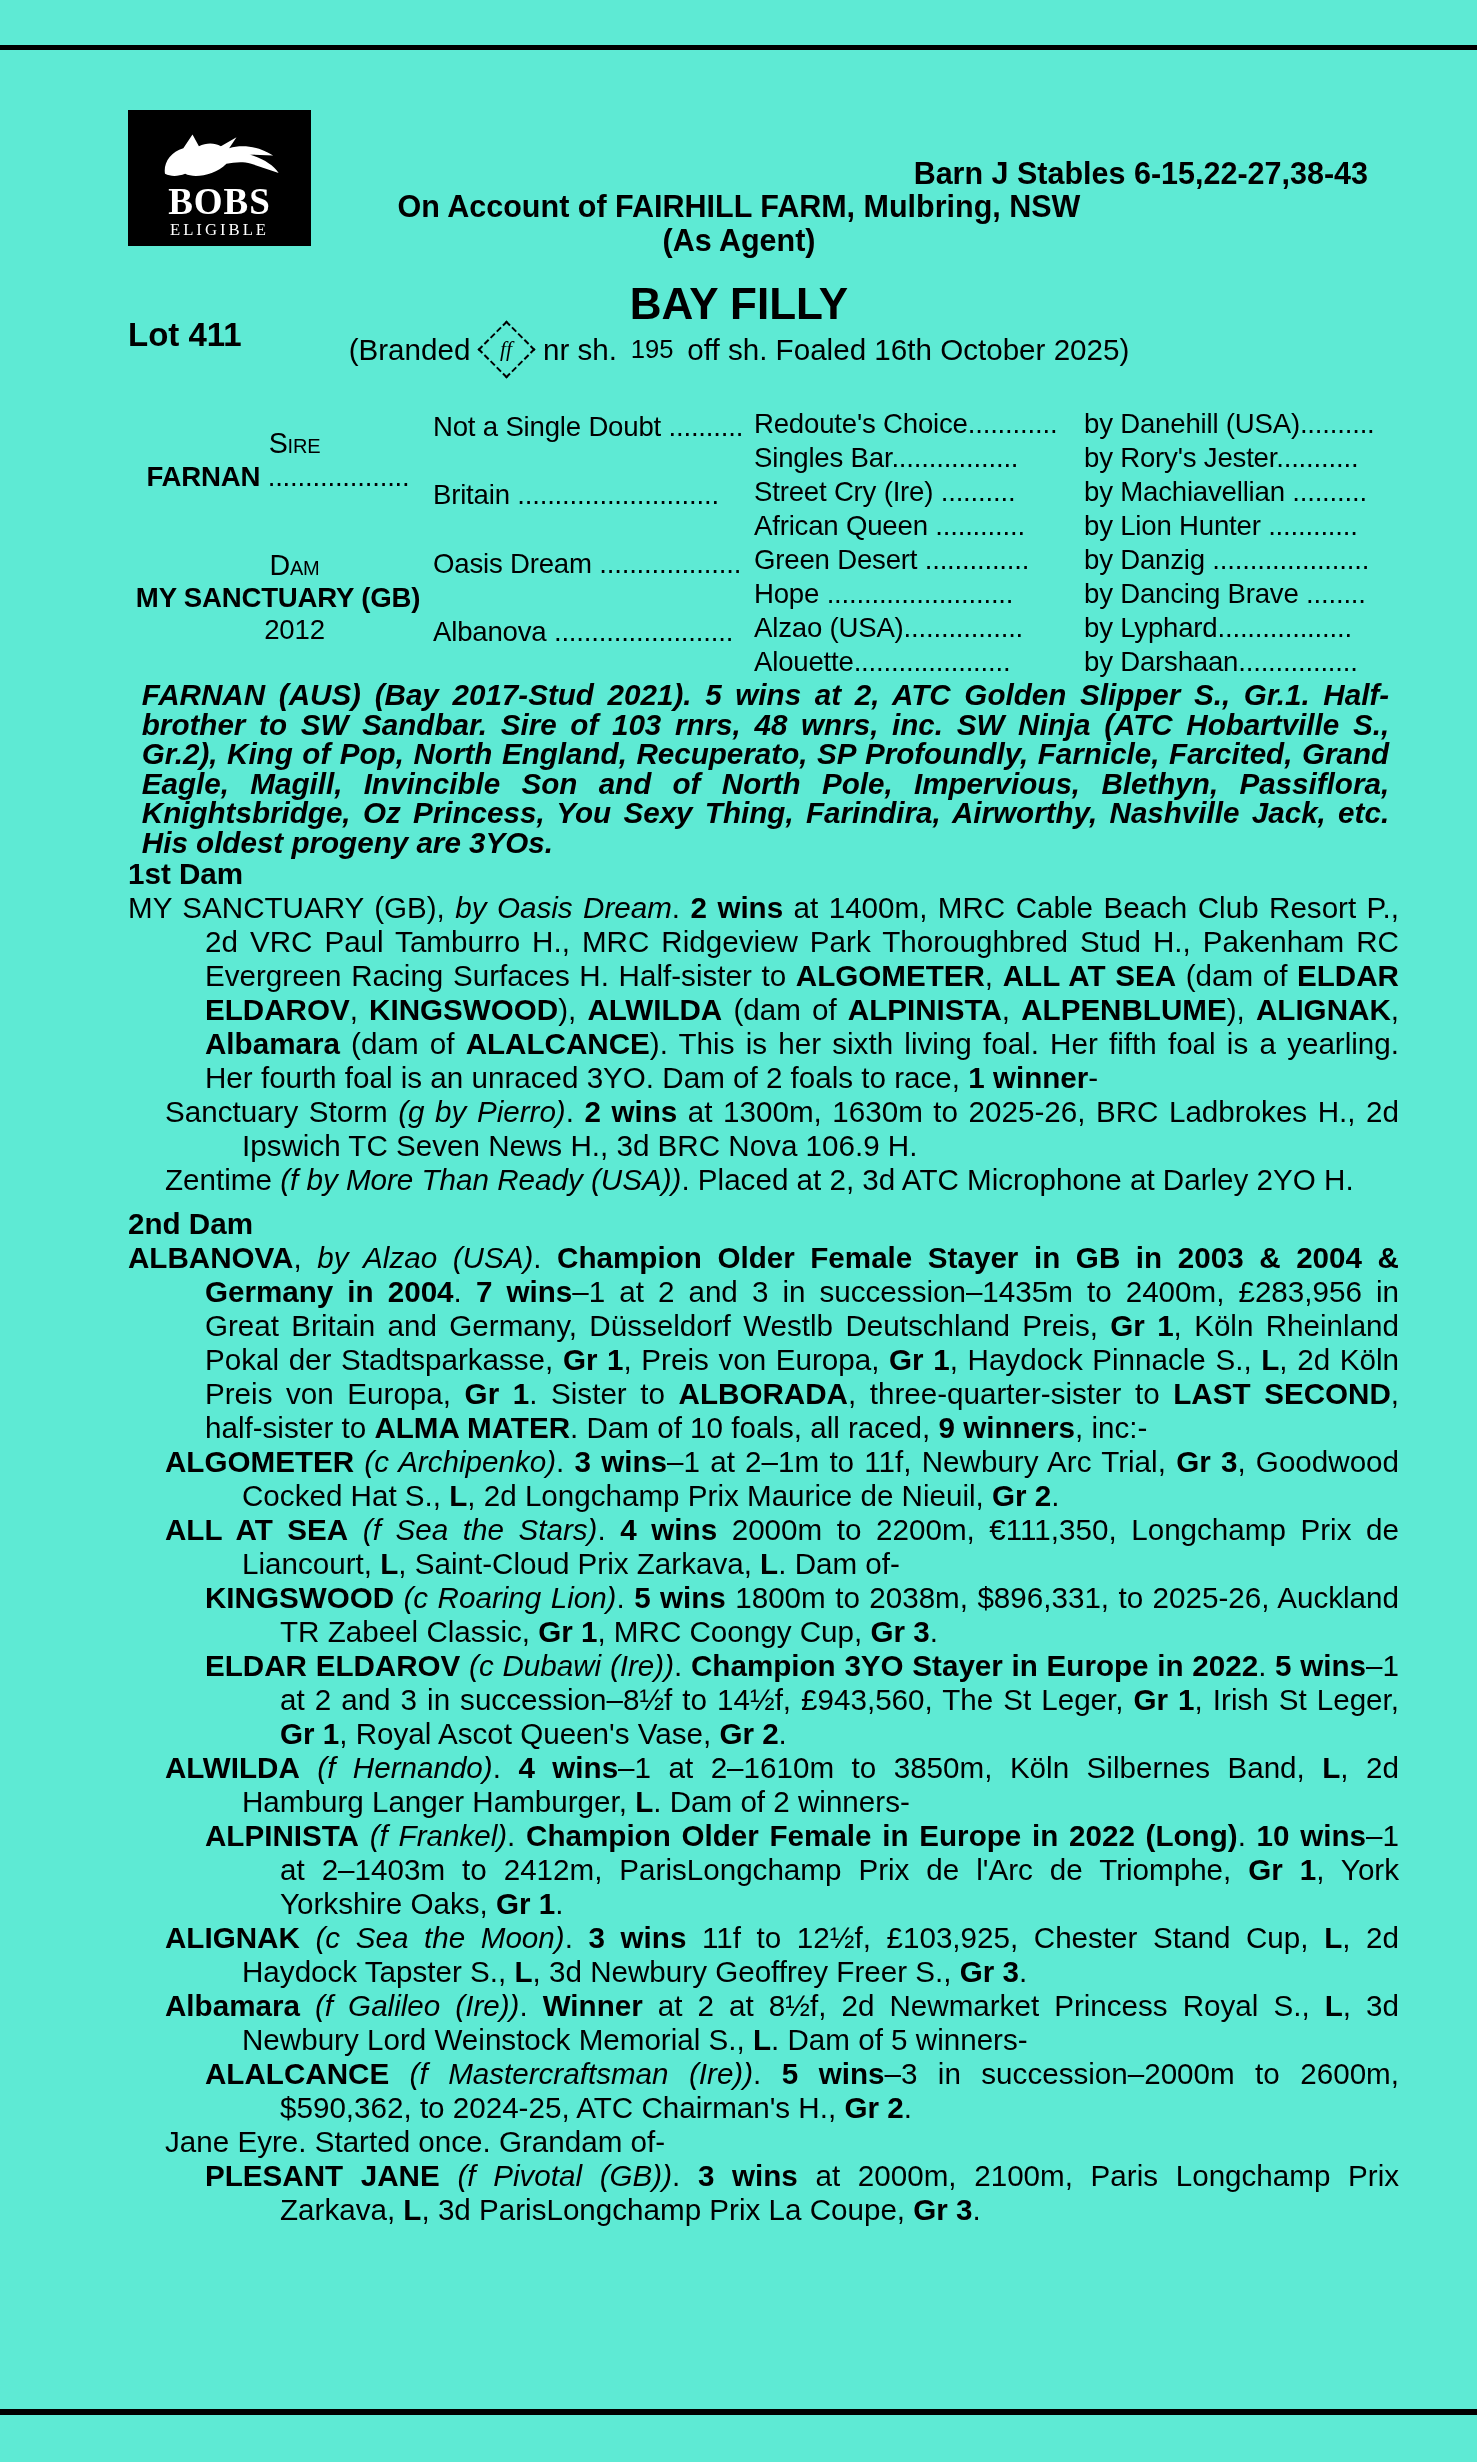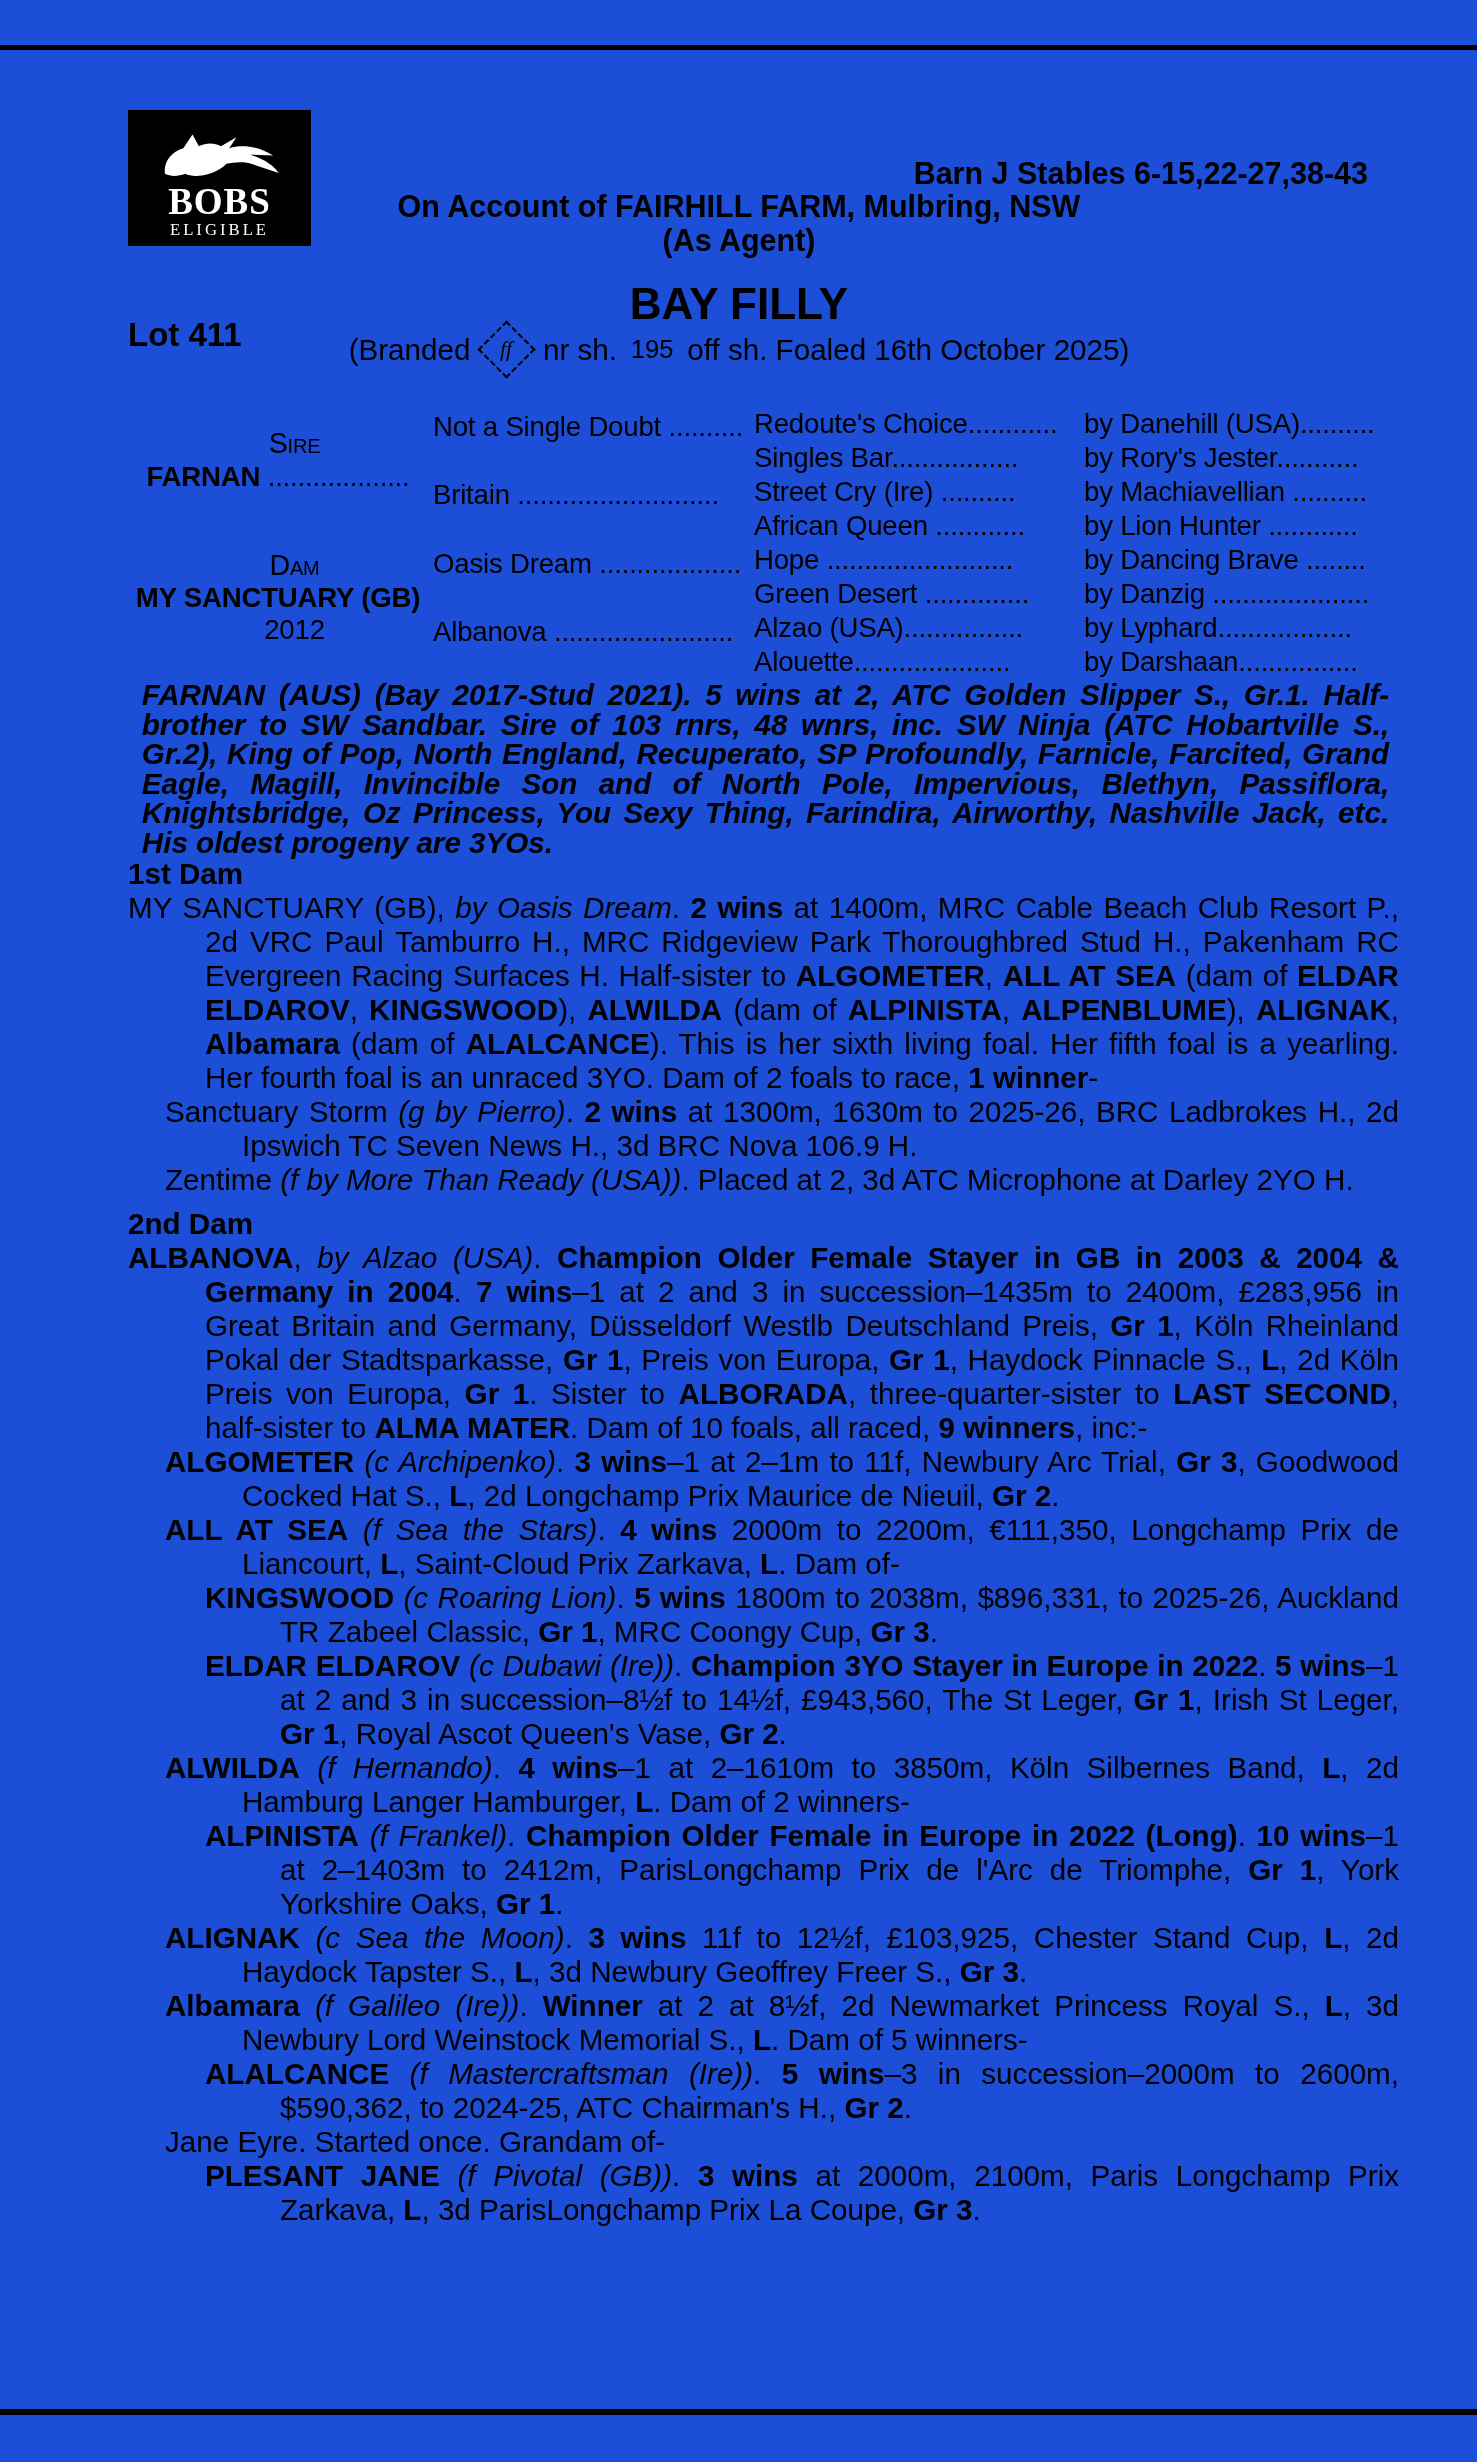"BOBS" .page { background: #1d4ed8 -> #5eead4 }
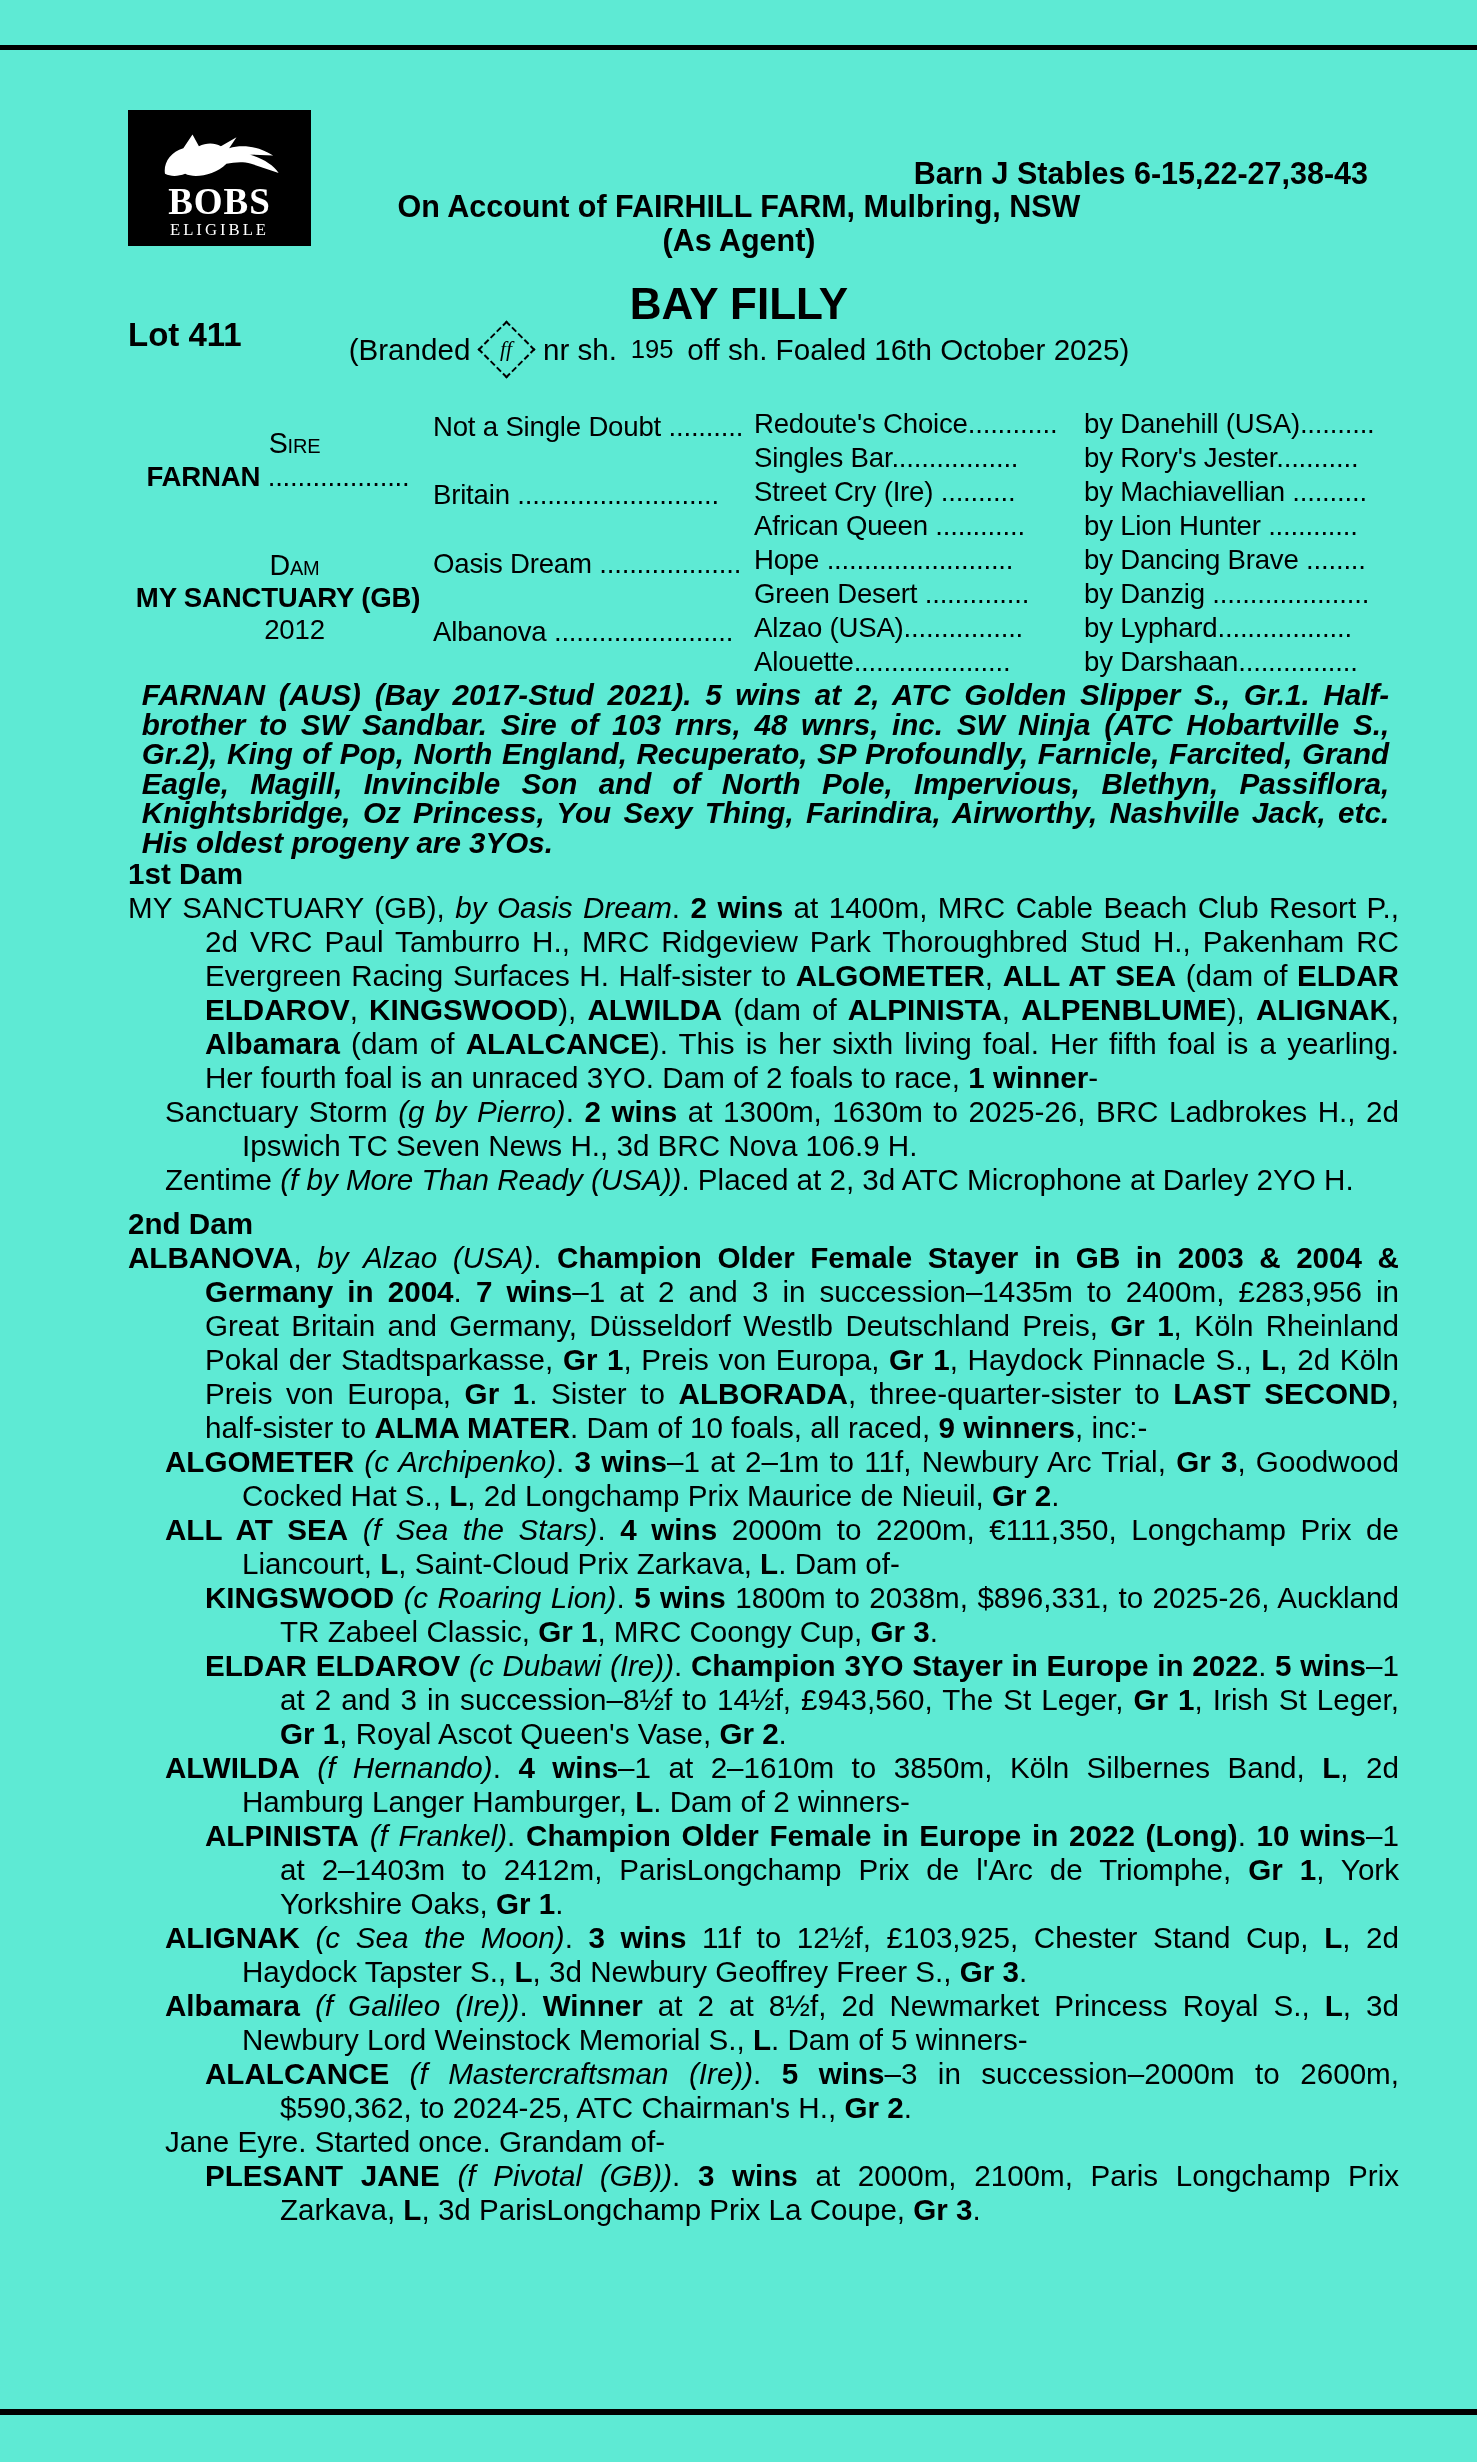"Hope ........................." div.g3row { order: before "Green Desert .............." -> after "Green Desert .............." }
